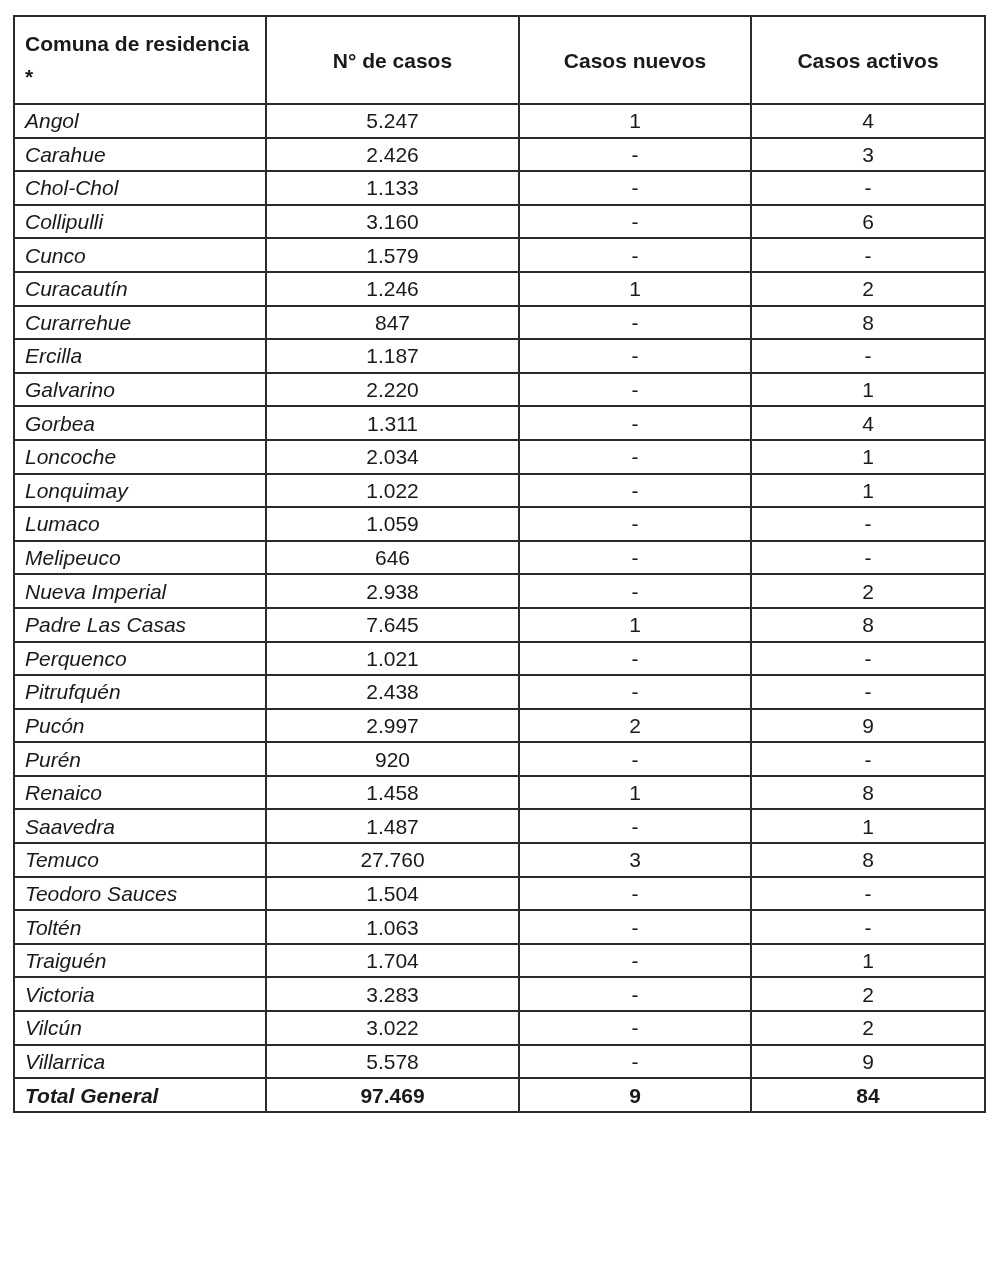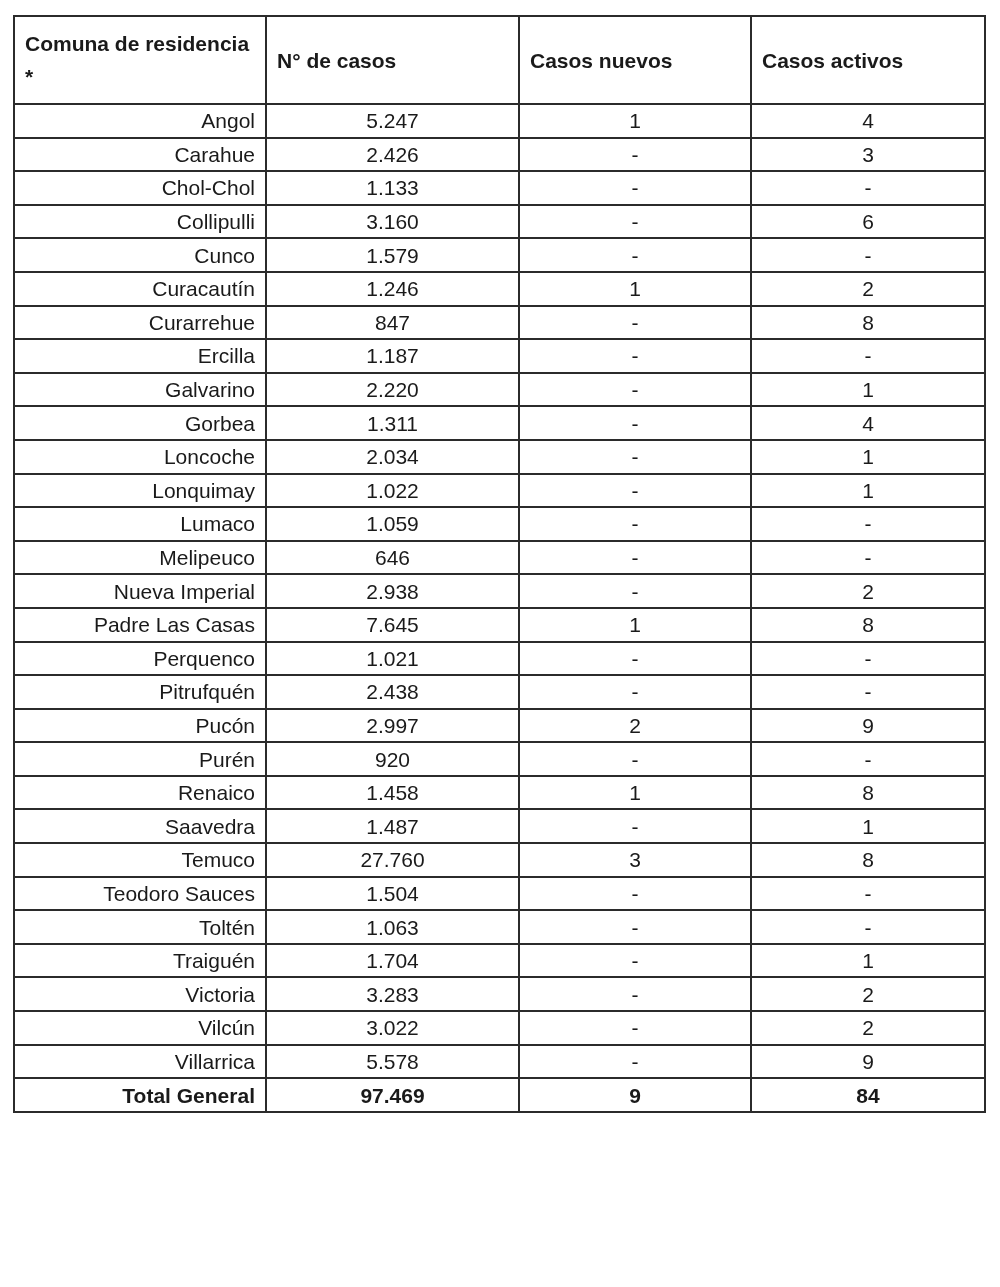"N° de casos" table.cases thead th { text-align: left -> center }
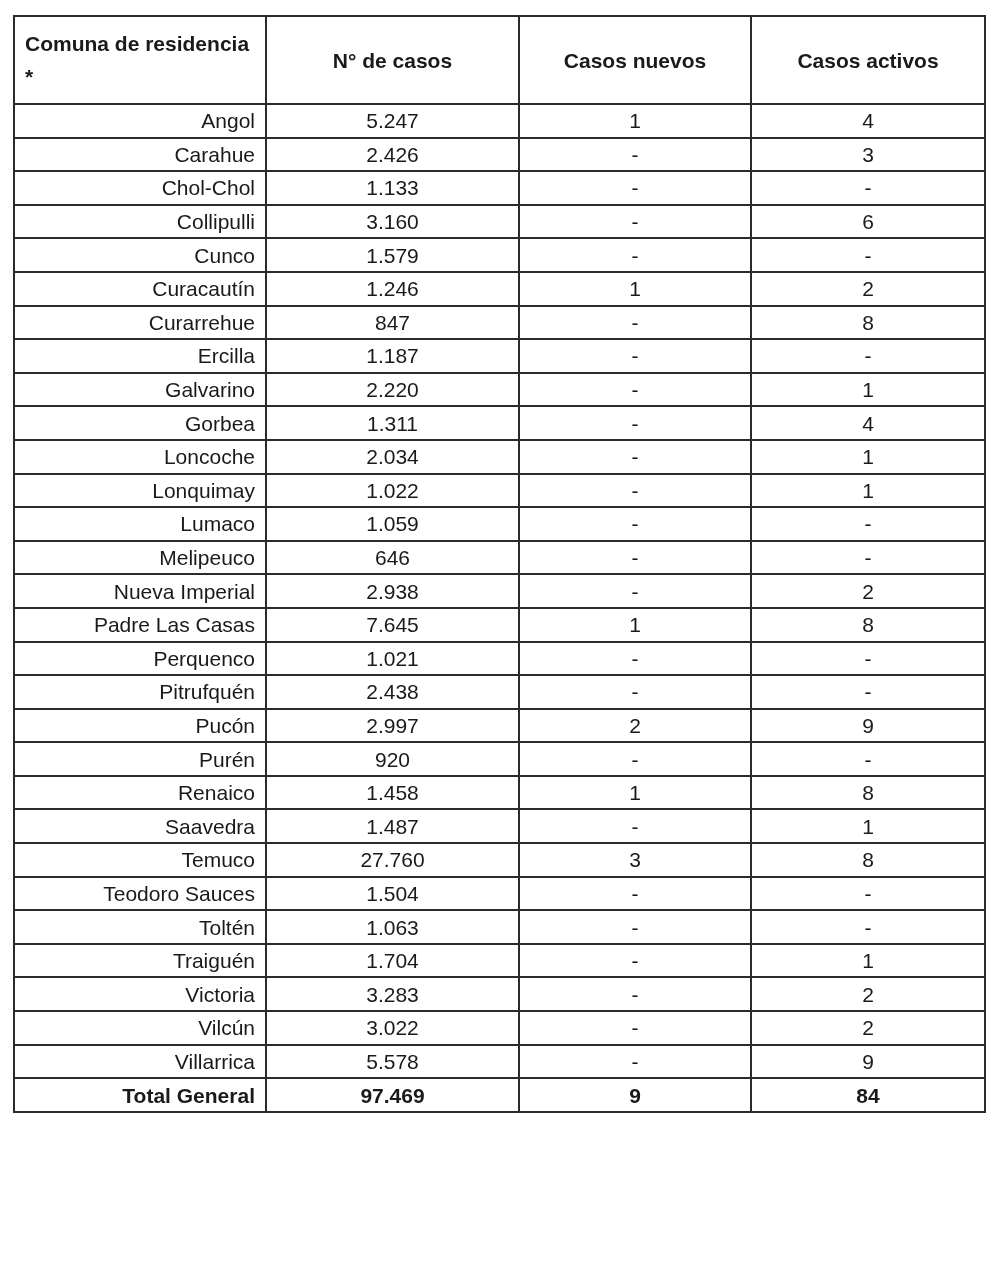"Angol" table.cases tbody td.name { font-style: none -> italic; text-align: right -> left }
